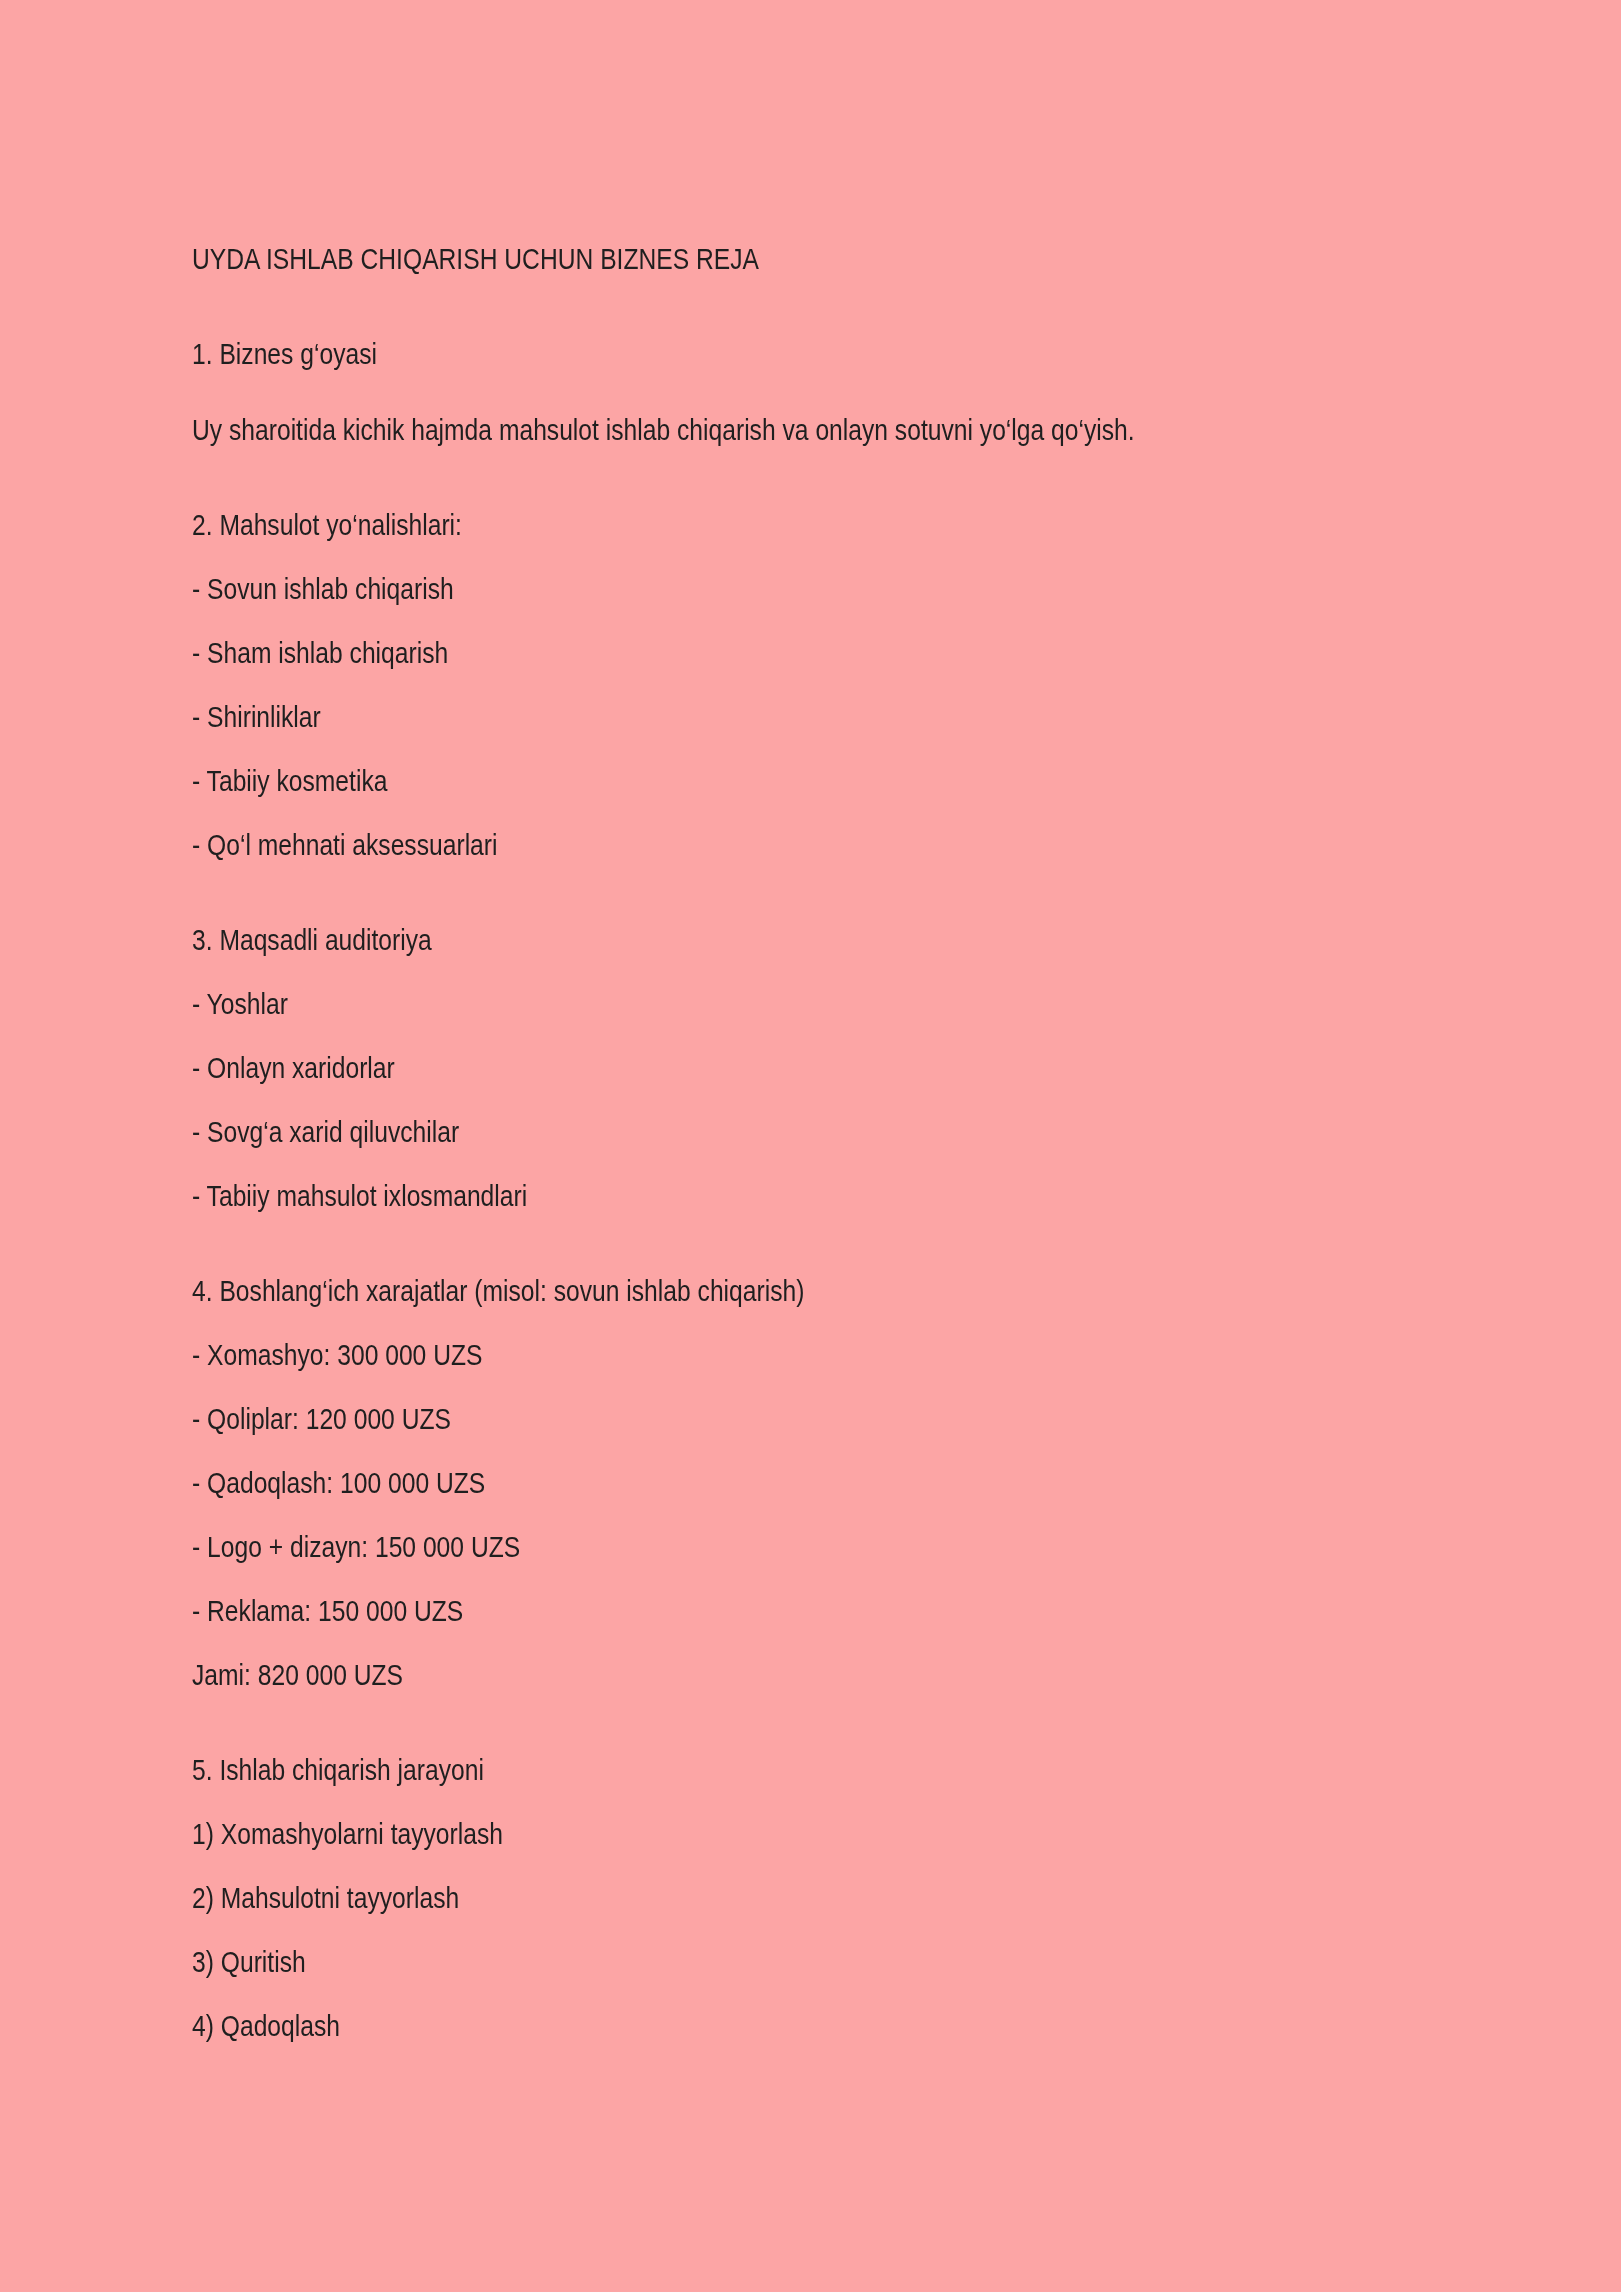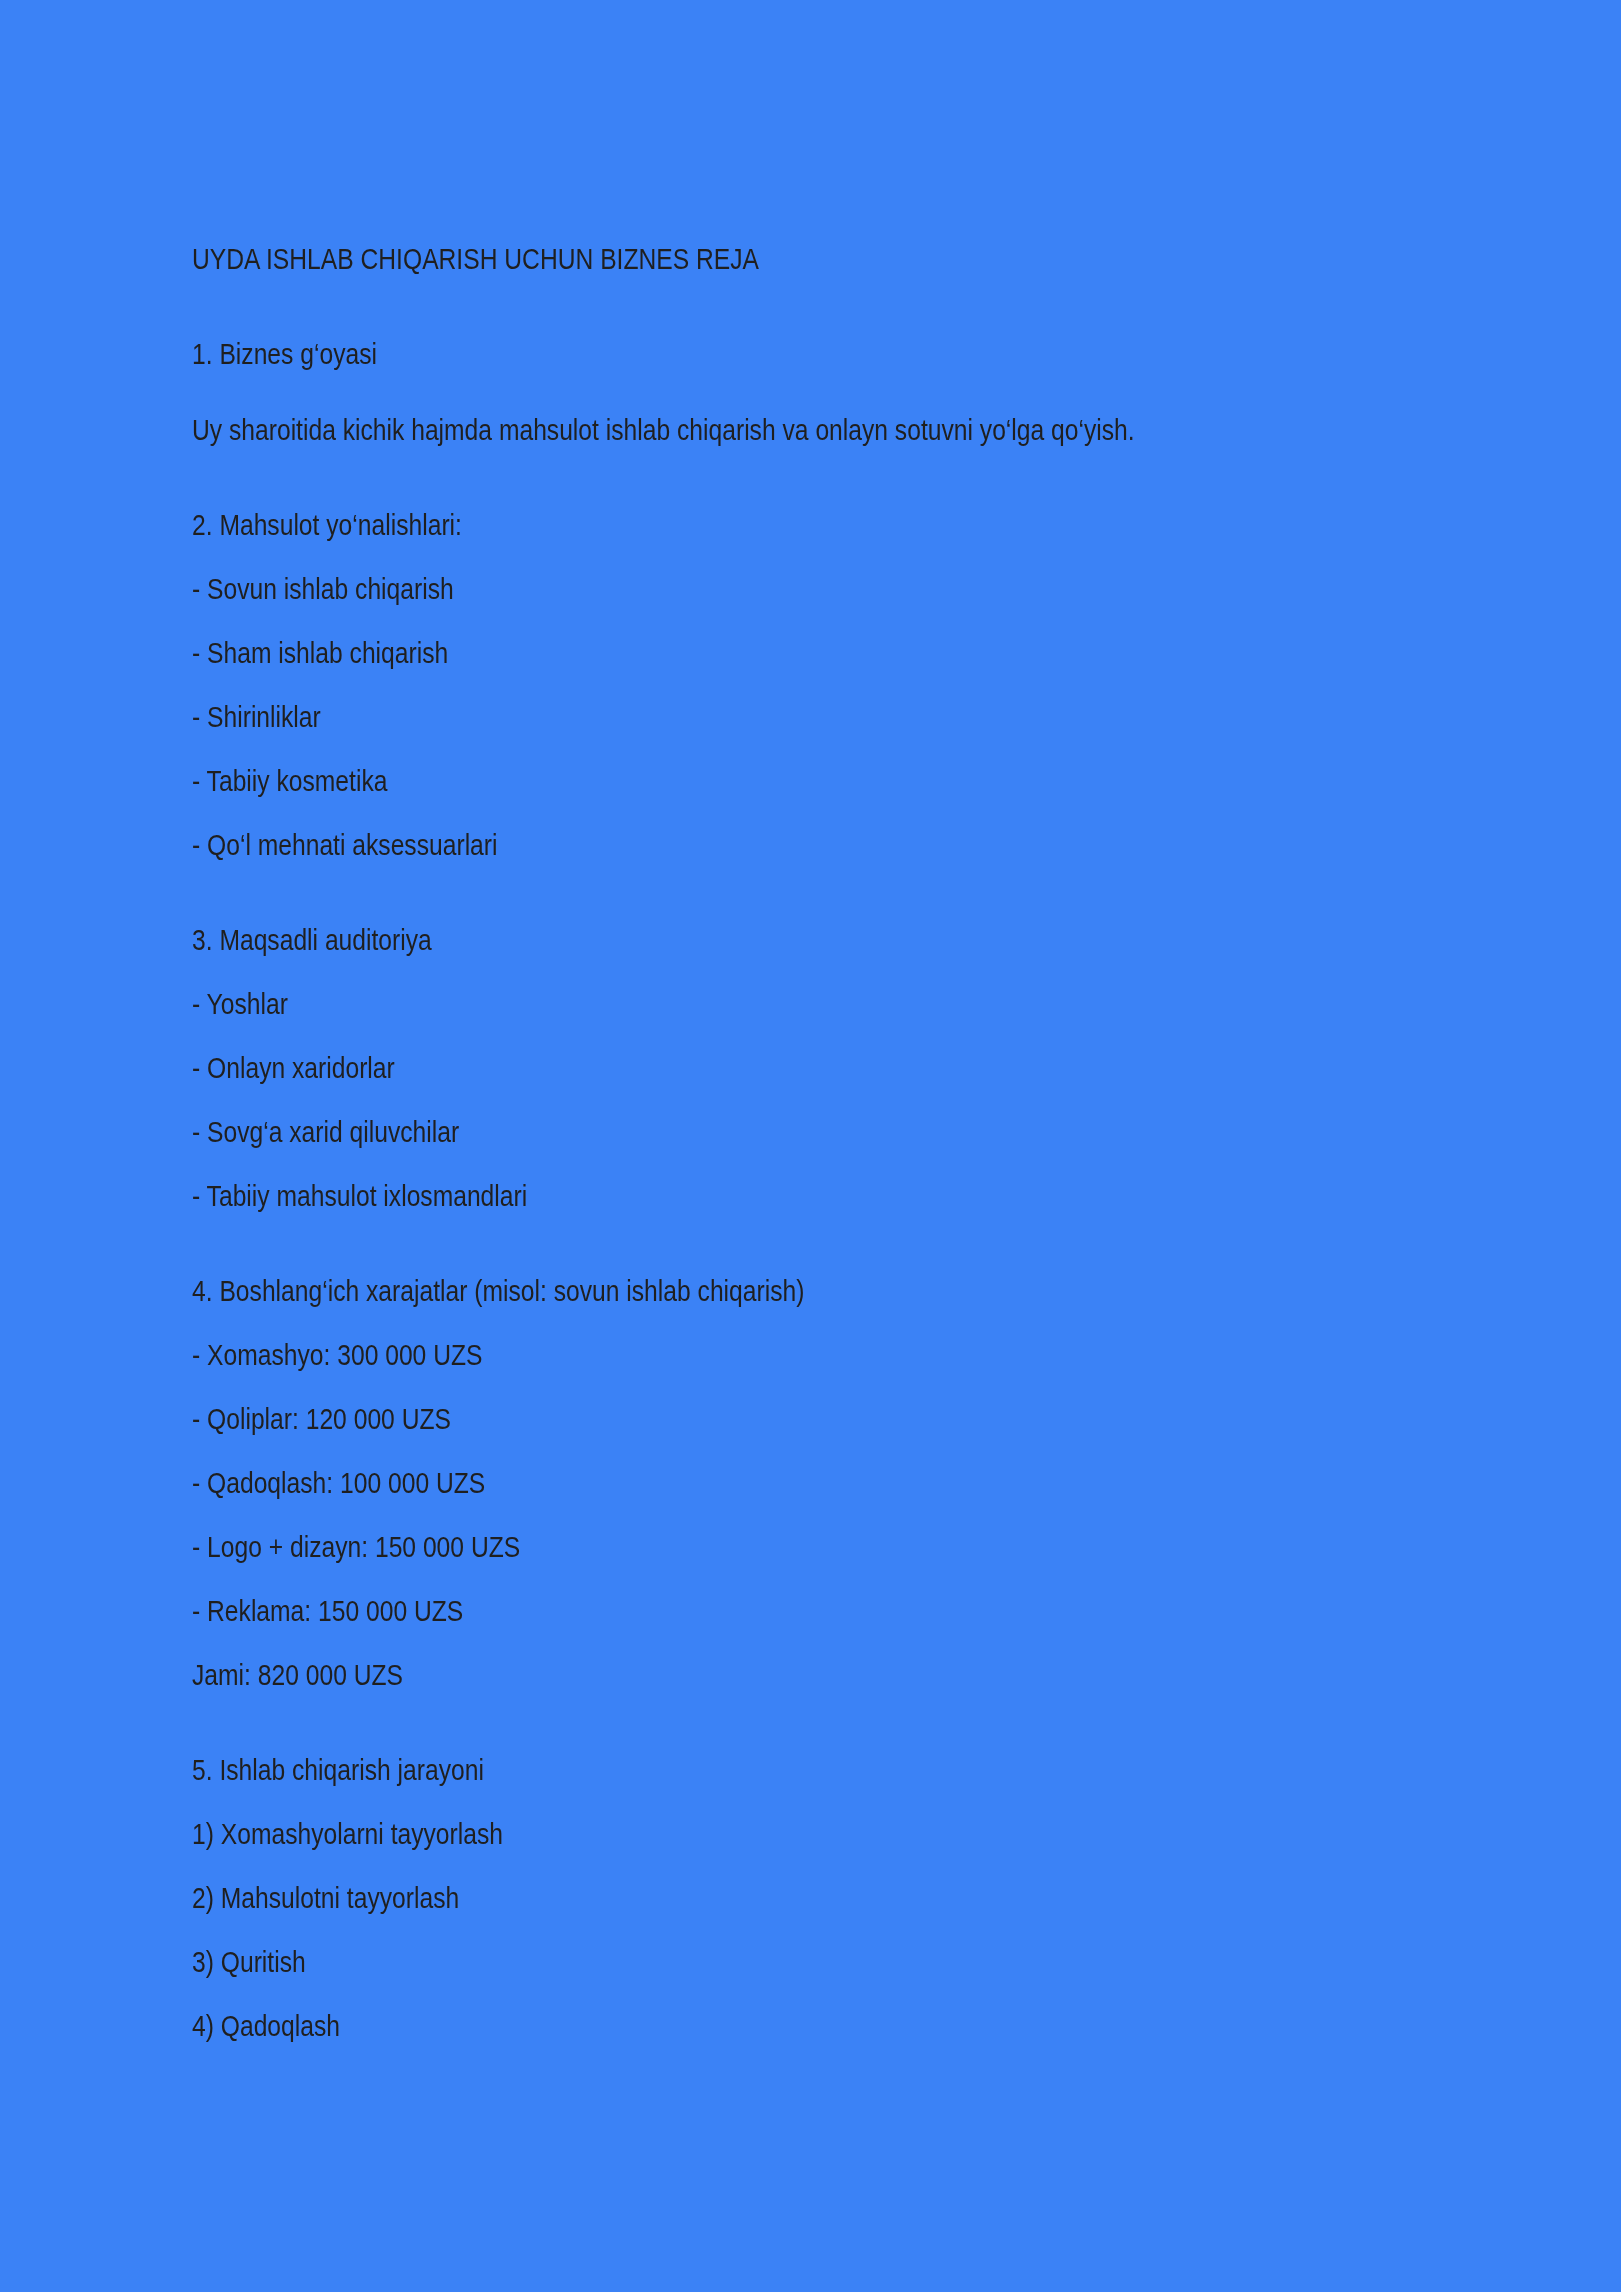"UYDA ISHLAB CHIQARISH UCHUN BIZNES" .page { background: #3b82f6 -> #fca5a5 }
